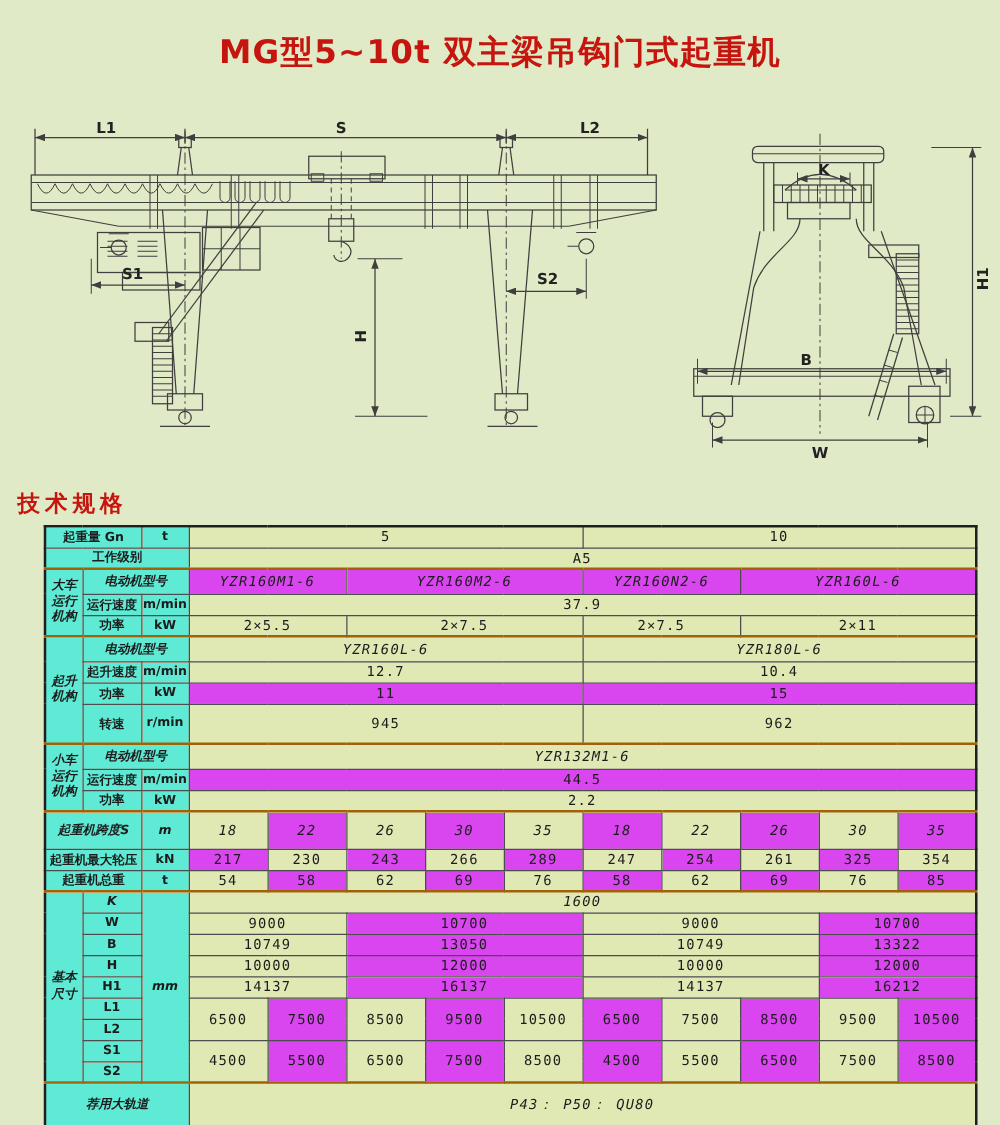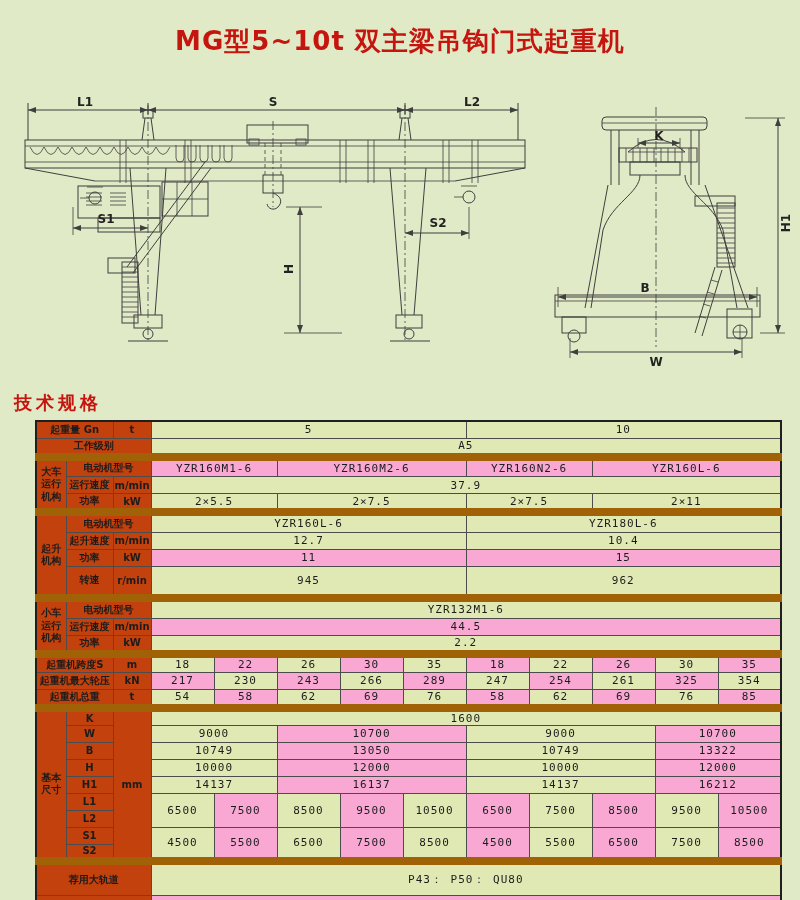"起重量 Gn" td.L { background: #c2410c -> #5eead4 }
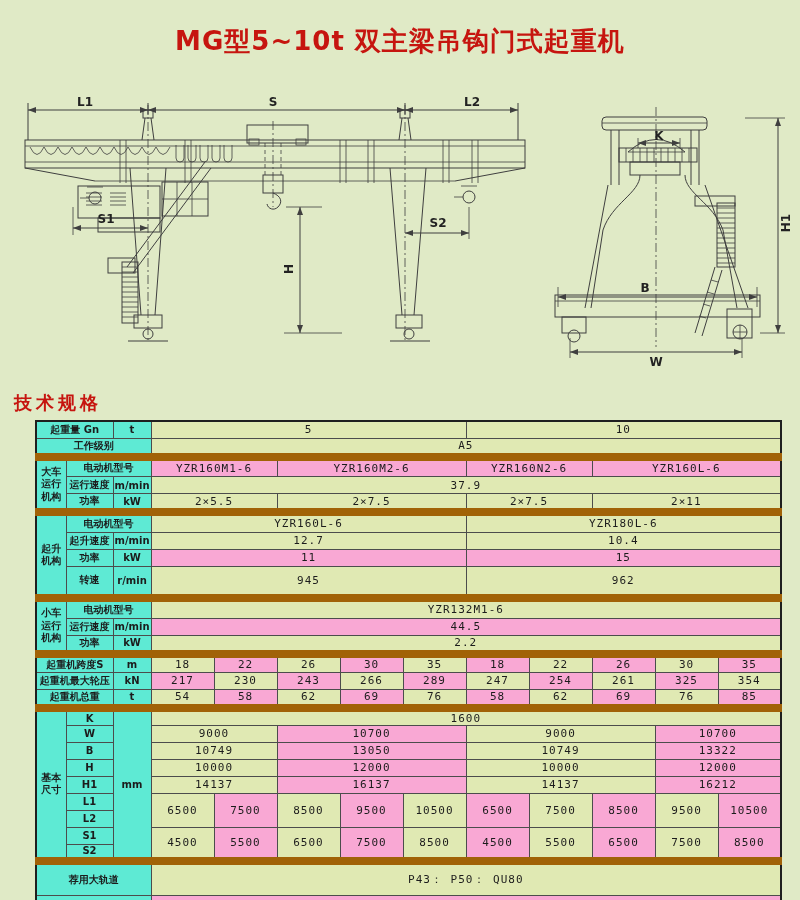"大车运行机构" tr.sep td { border-top: 8px solid #a16207 -> 2px solid #a16207; font-style: none -> italic }
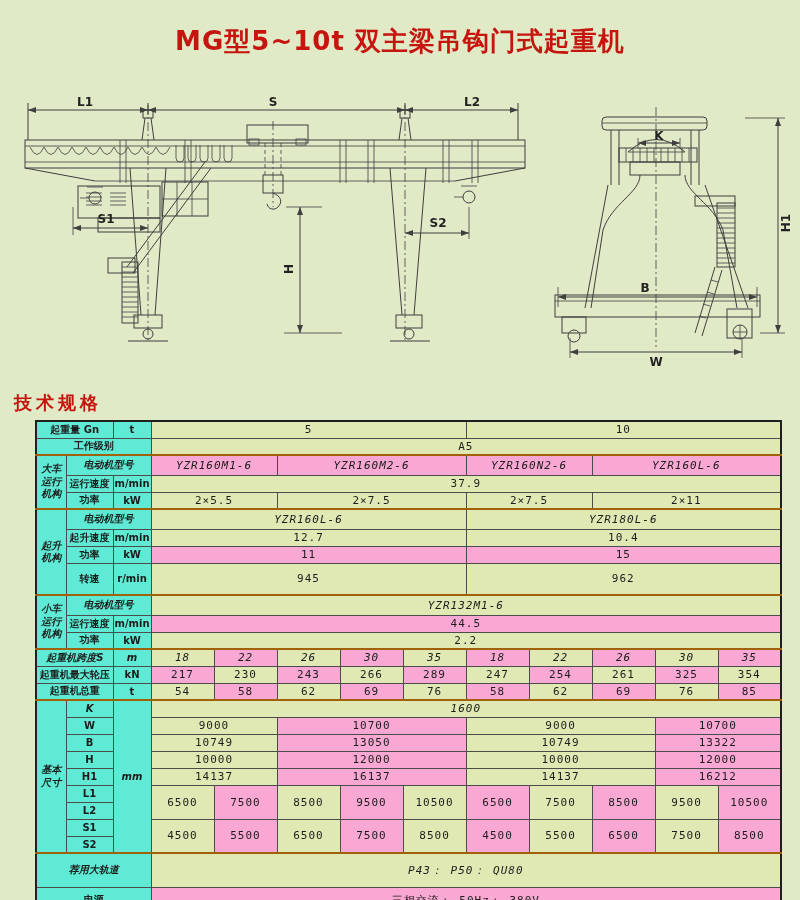"YZR160M1-6" td.B { background: #f9a8d4 -> #d946ef }
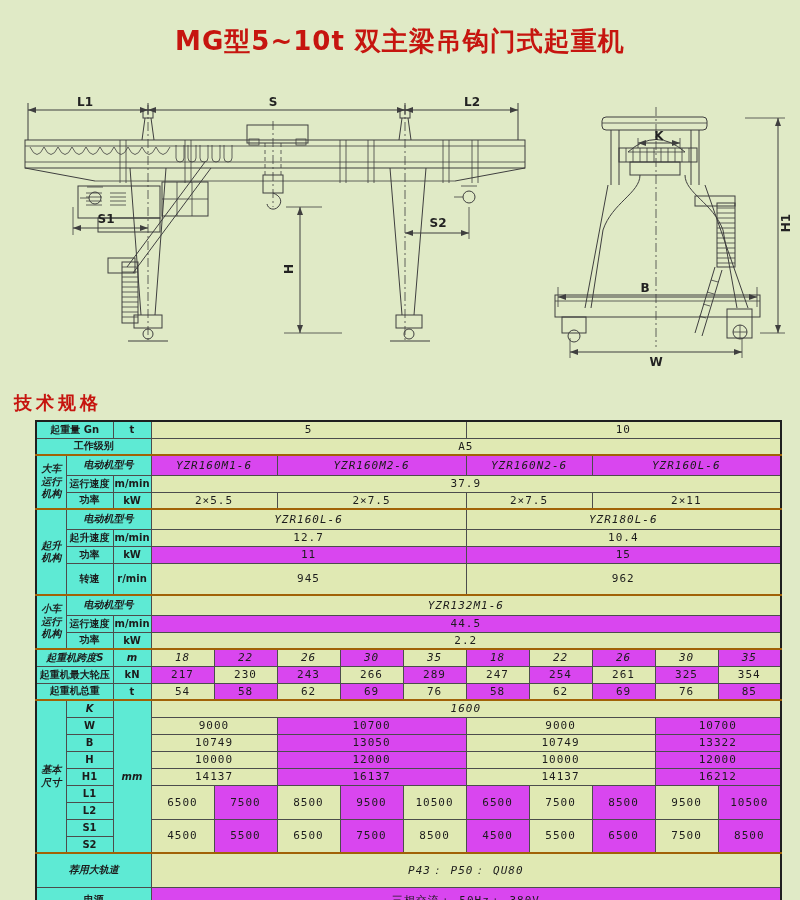"起重机跨度S" tr.sep { height: 17px -> 30px }
